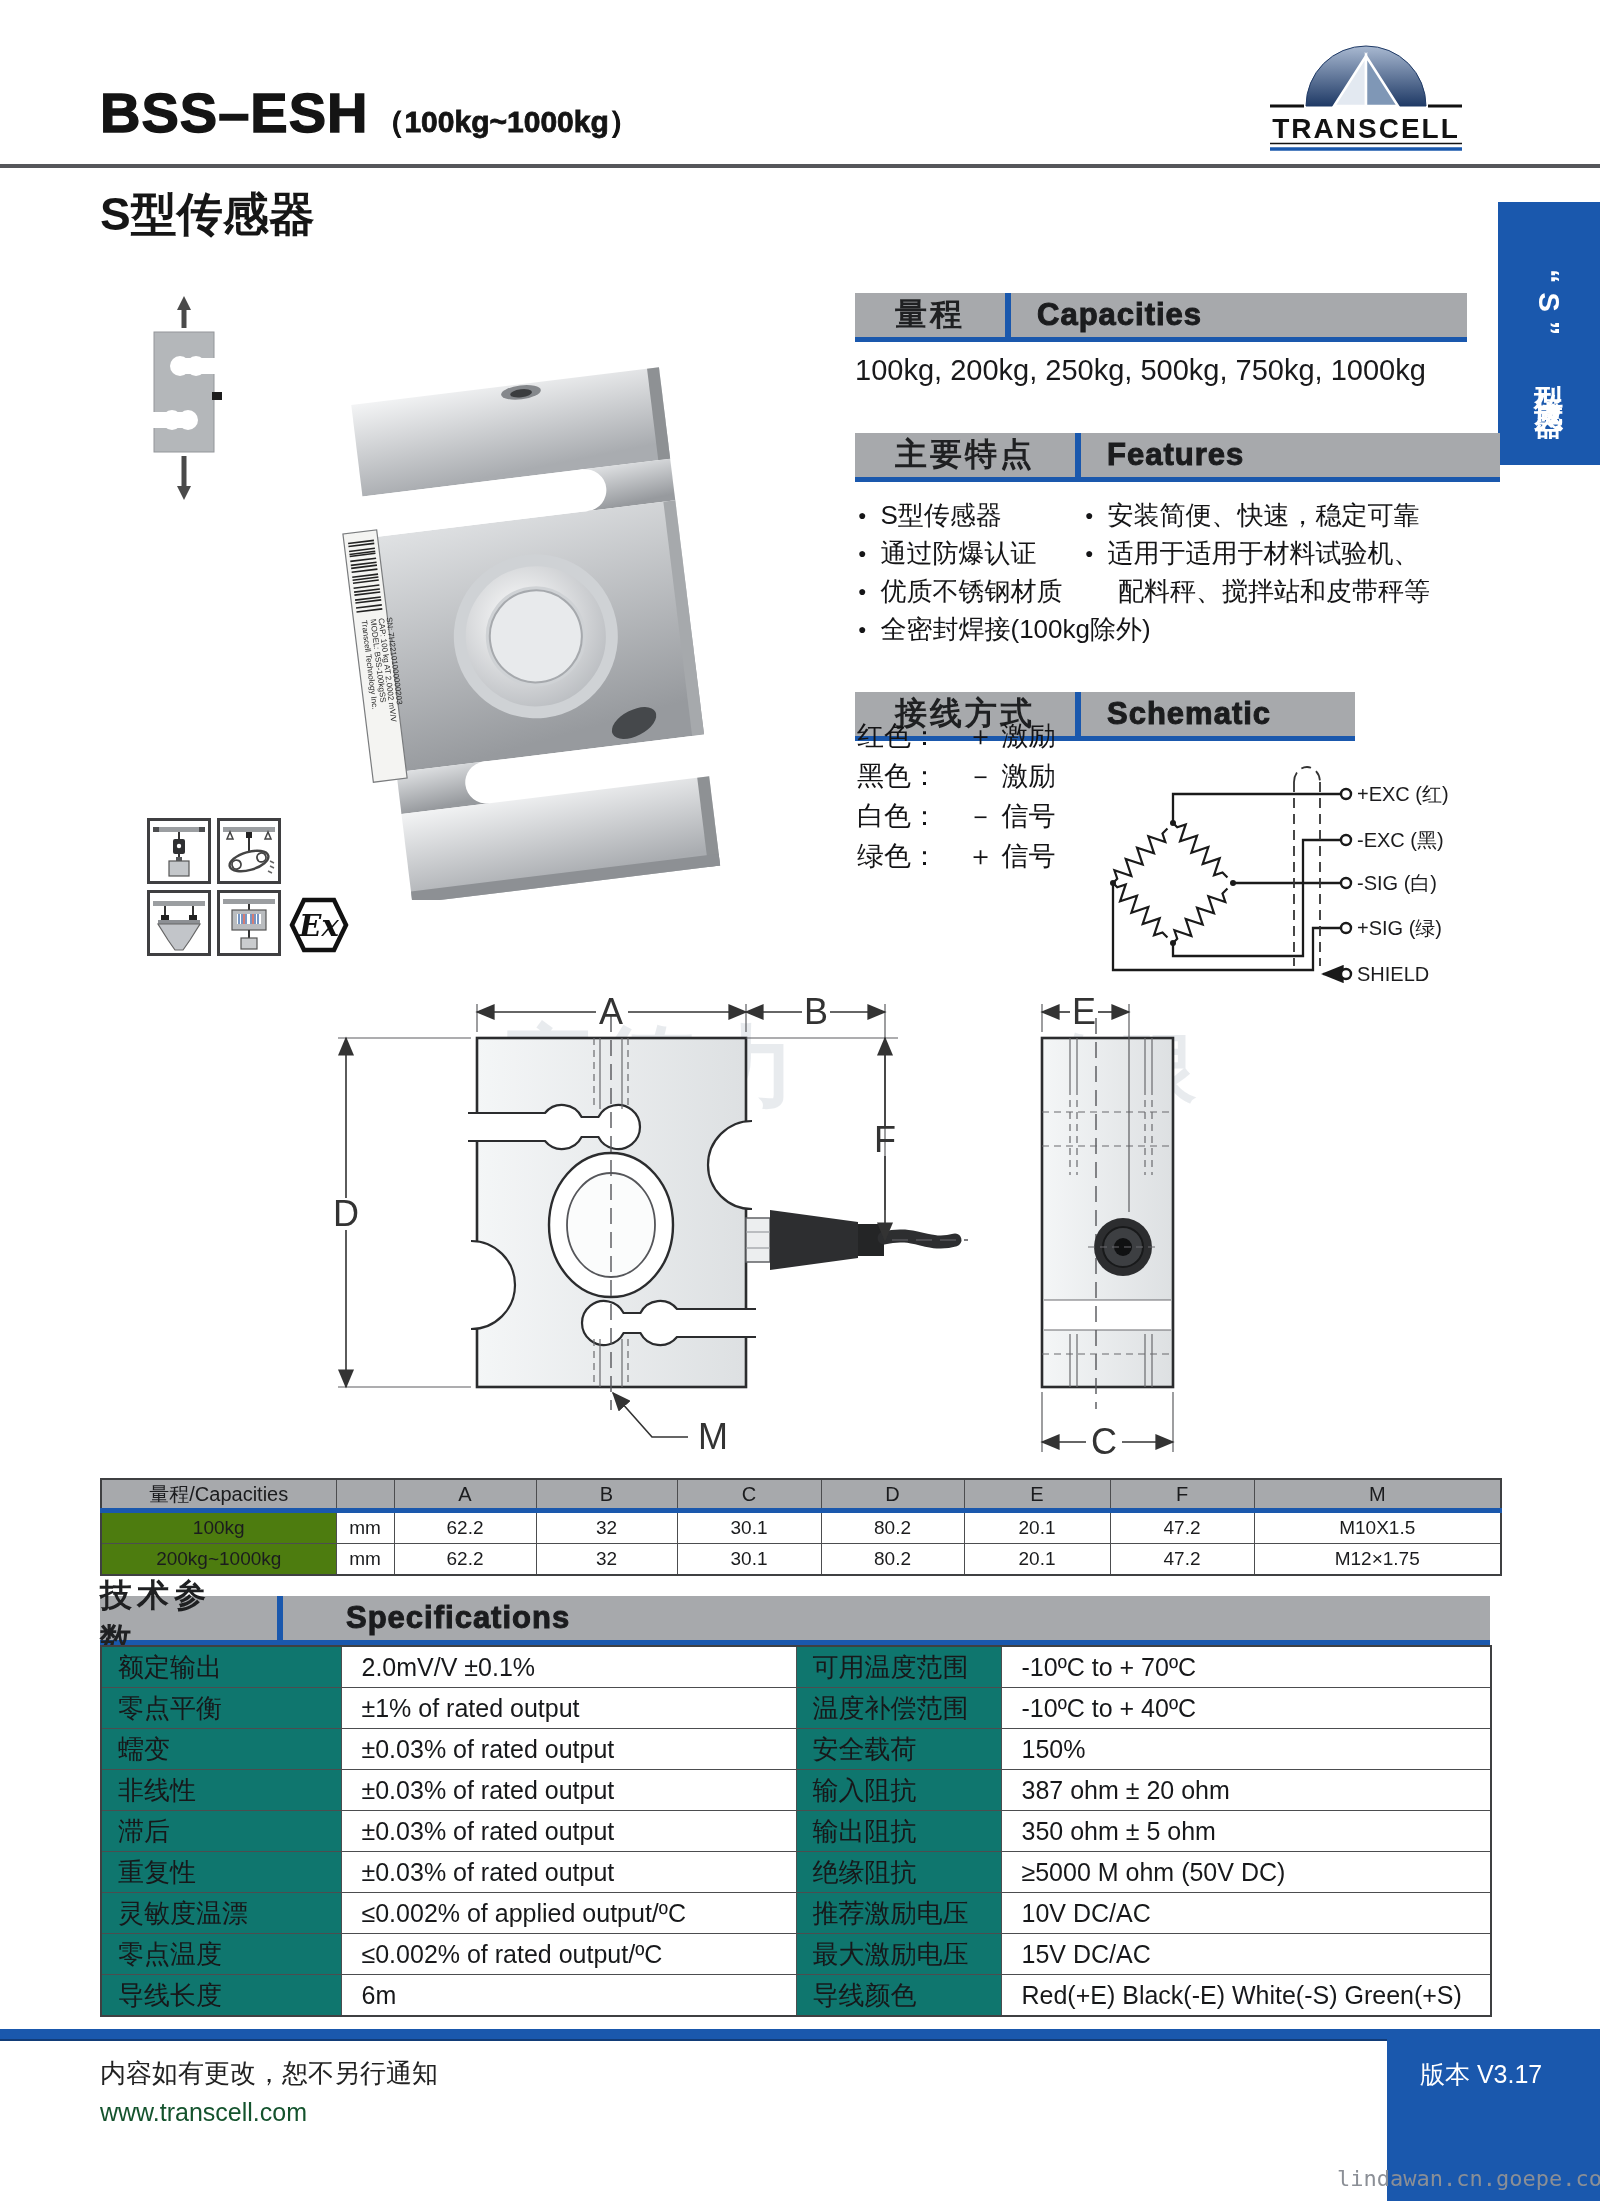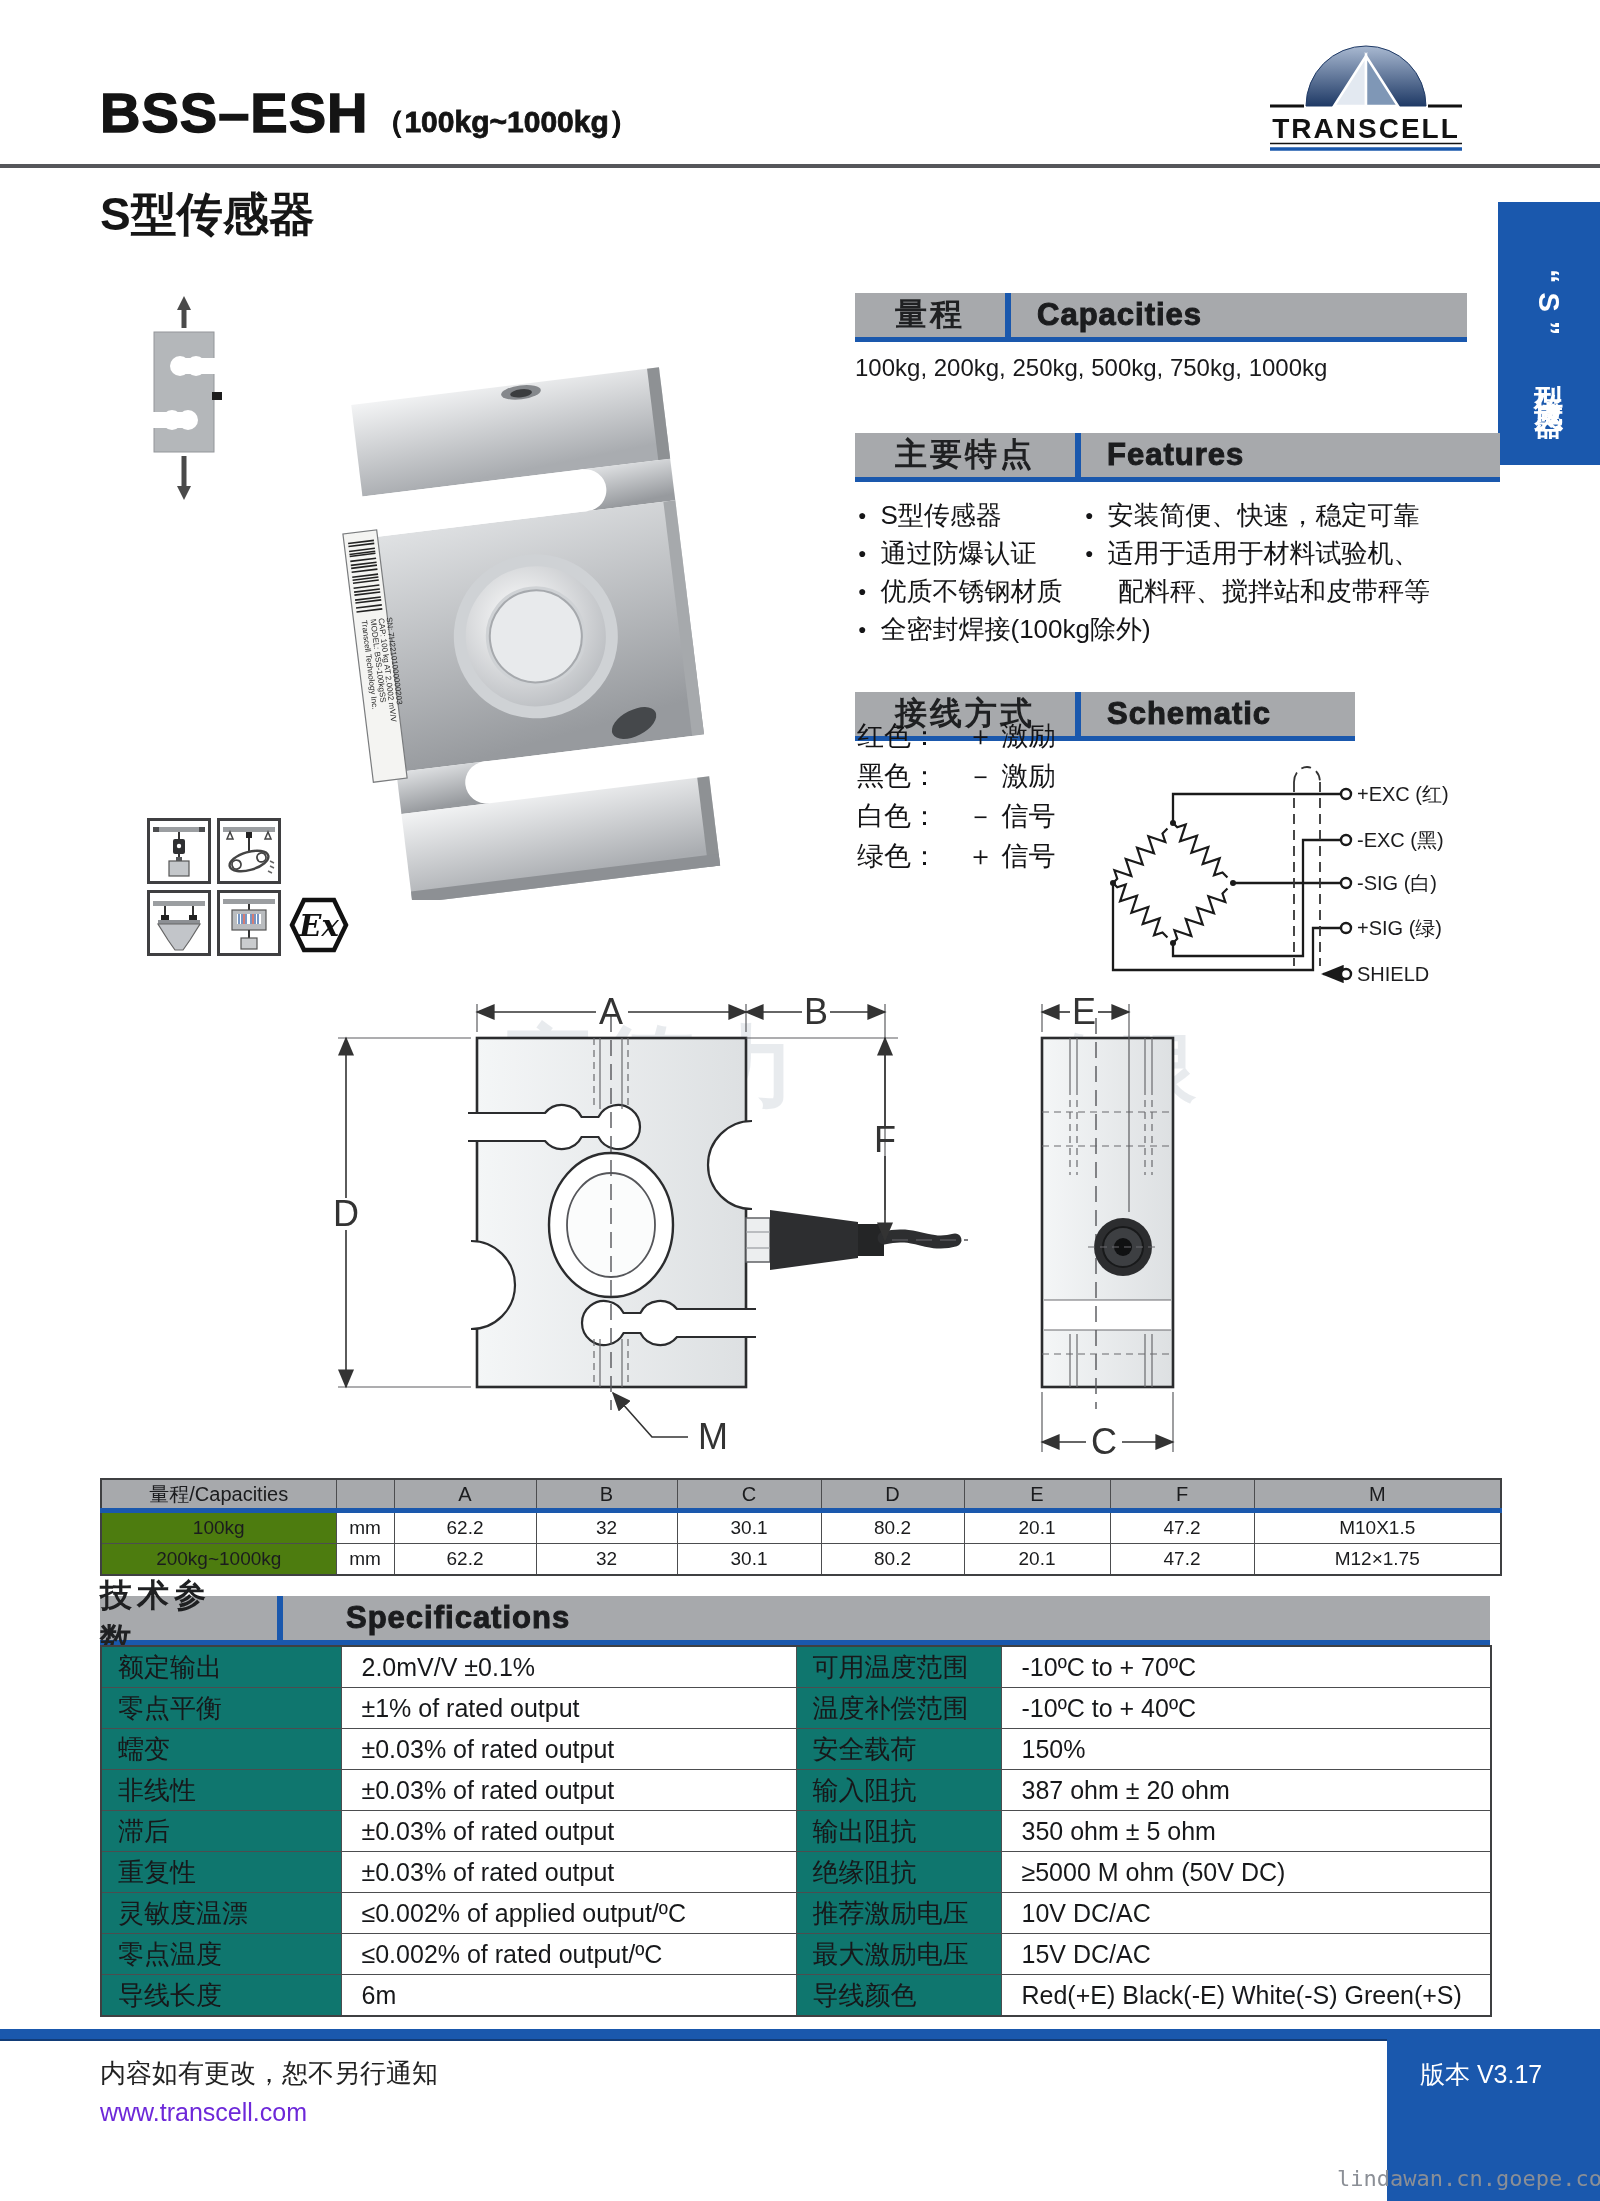"100kg, 200kg, 250kg, 500kg, 750kg," .cap-text { font-size: 24px -> 29px }
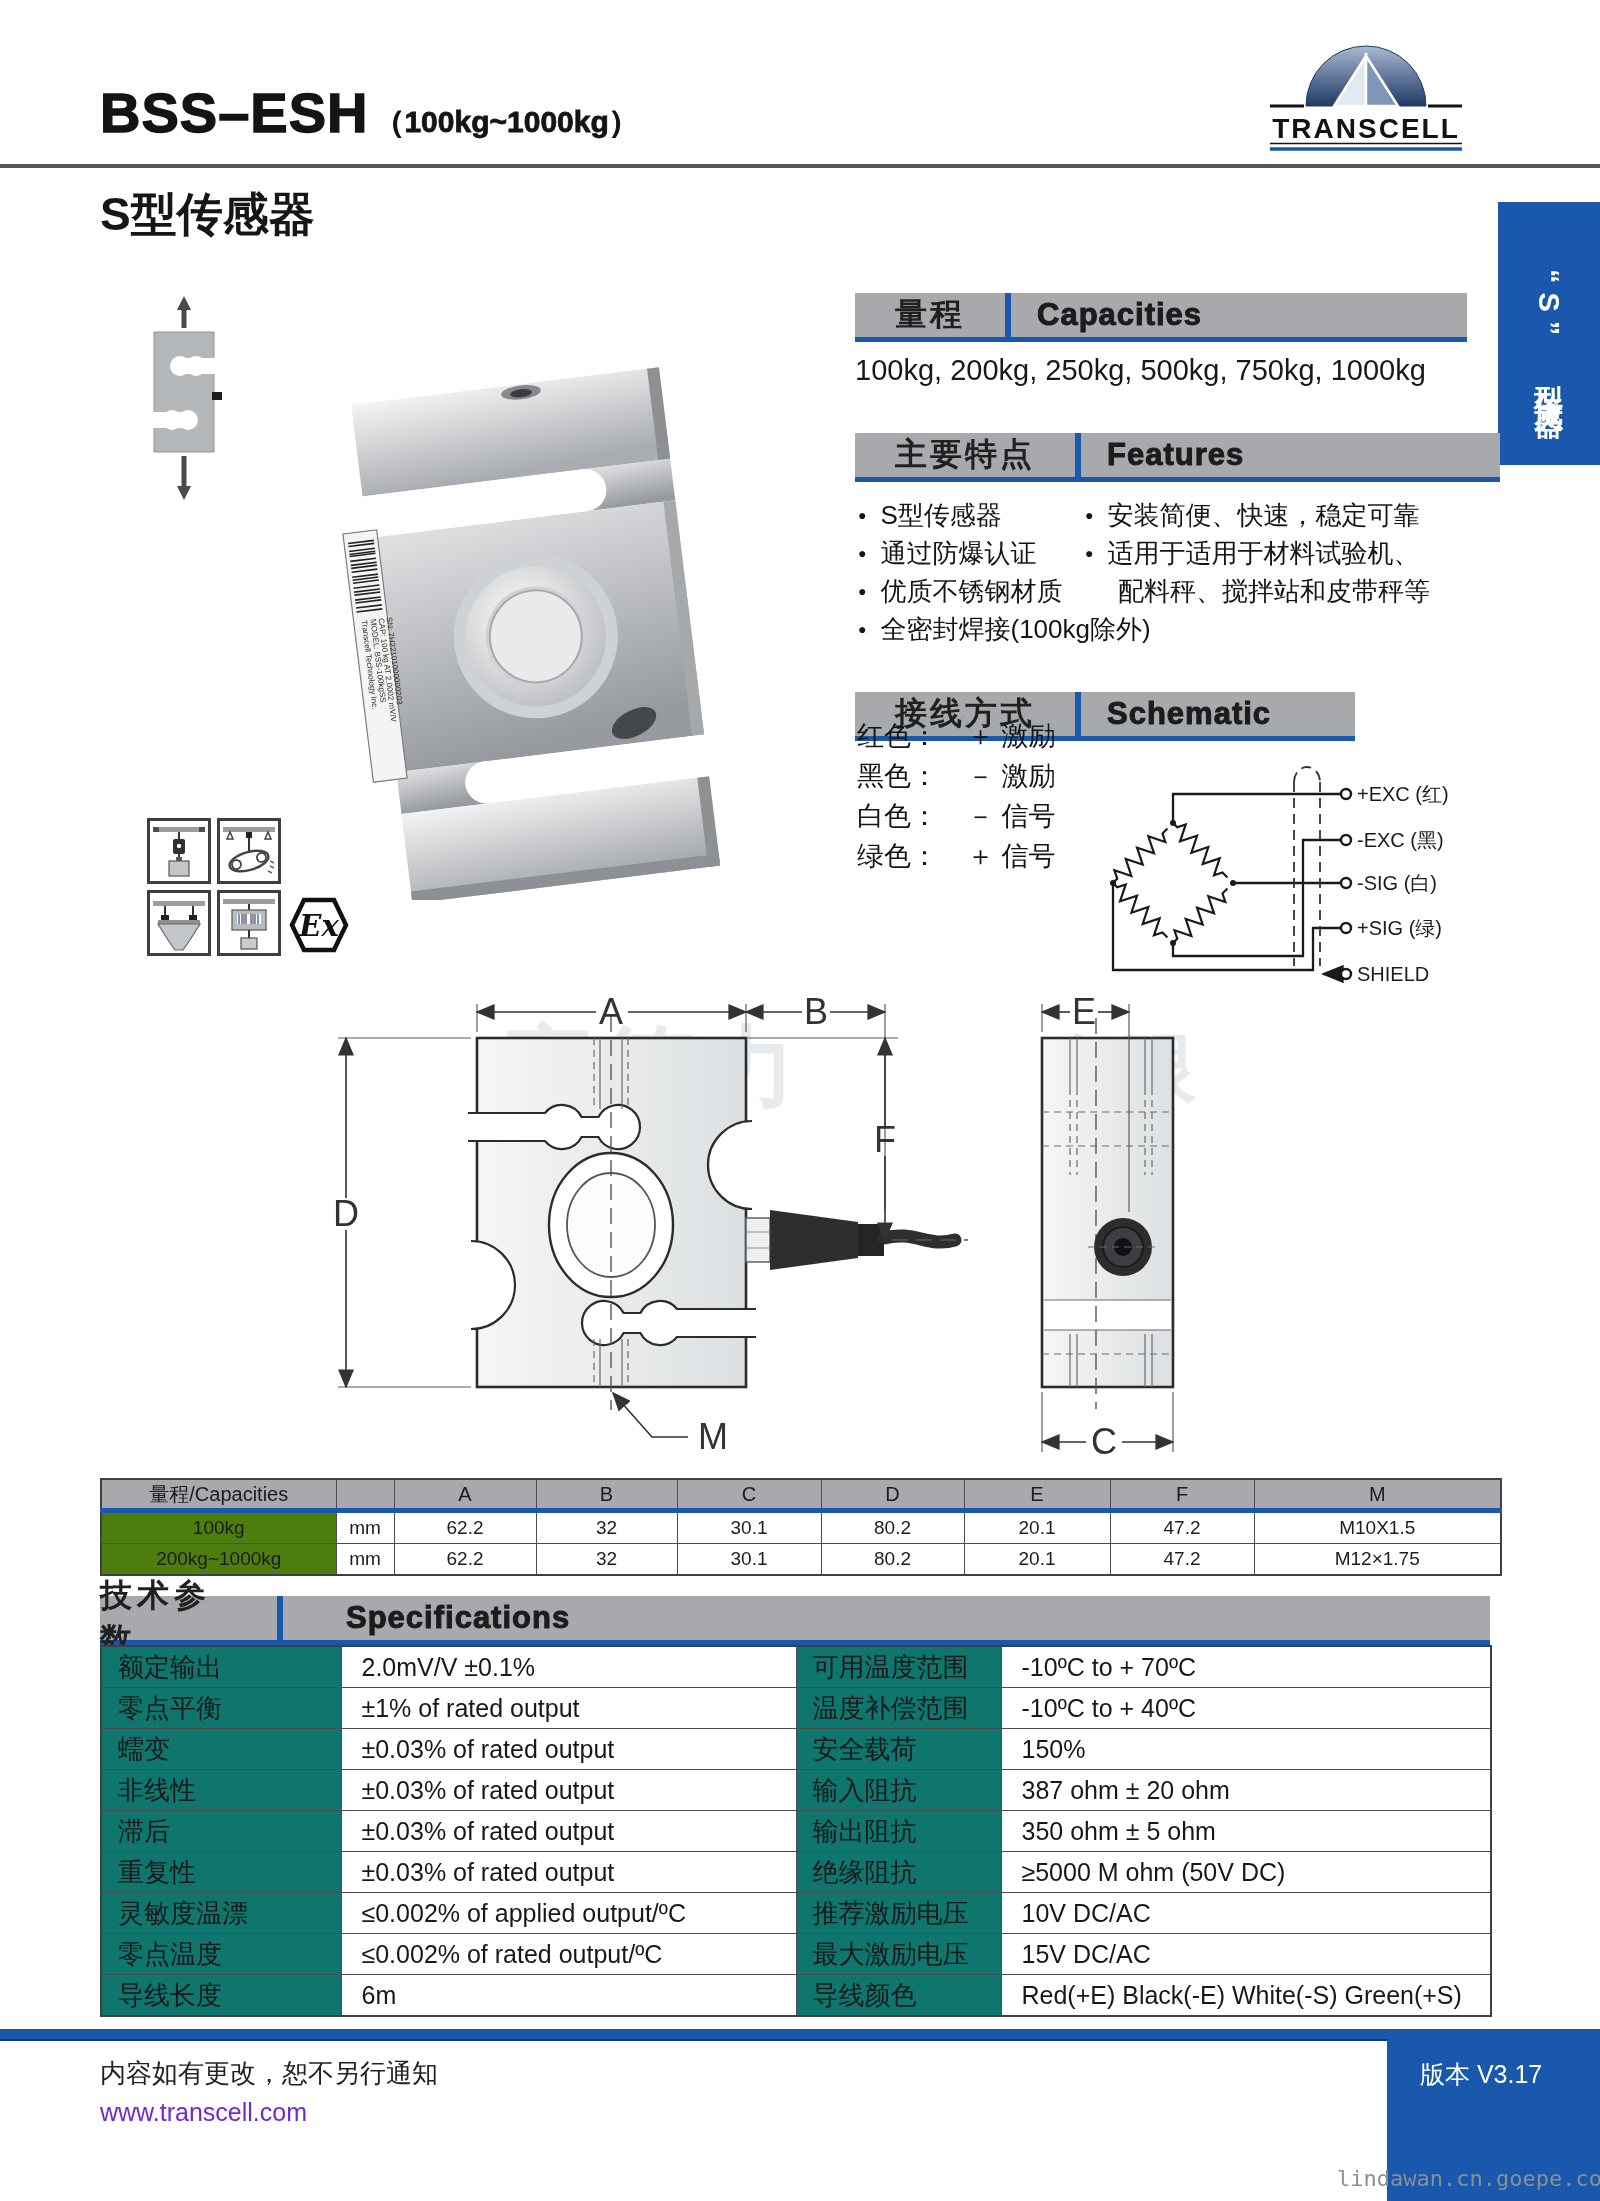"www.transcell.com" .foot-url { color: #6d28d9 -> #14532d }
